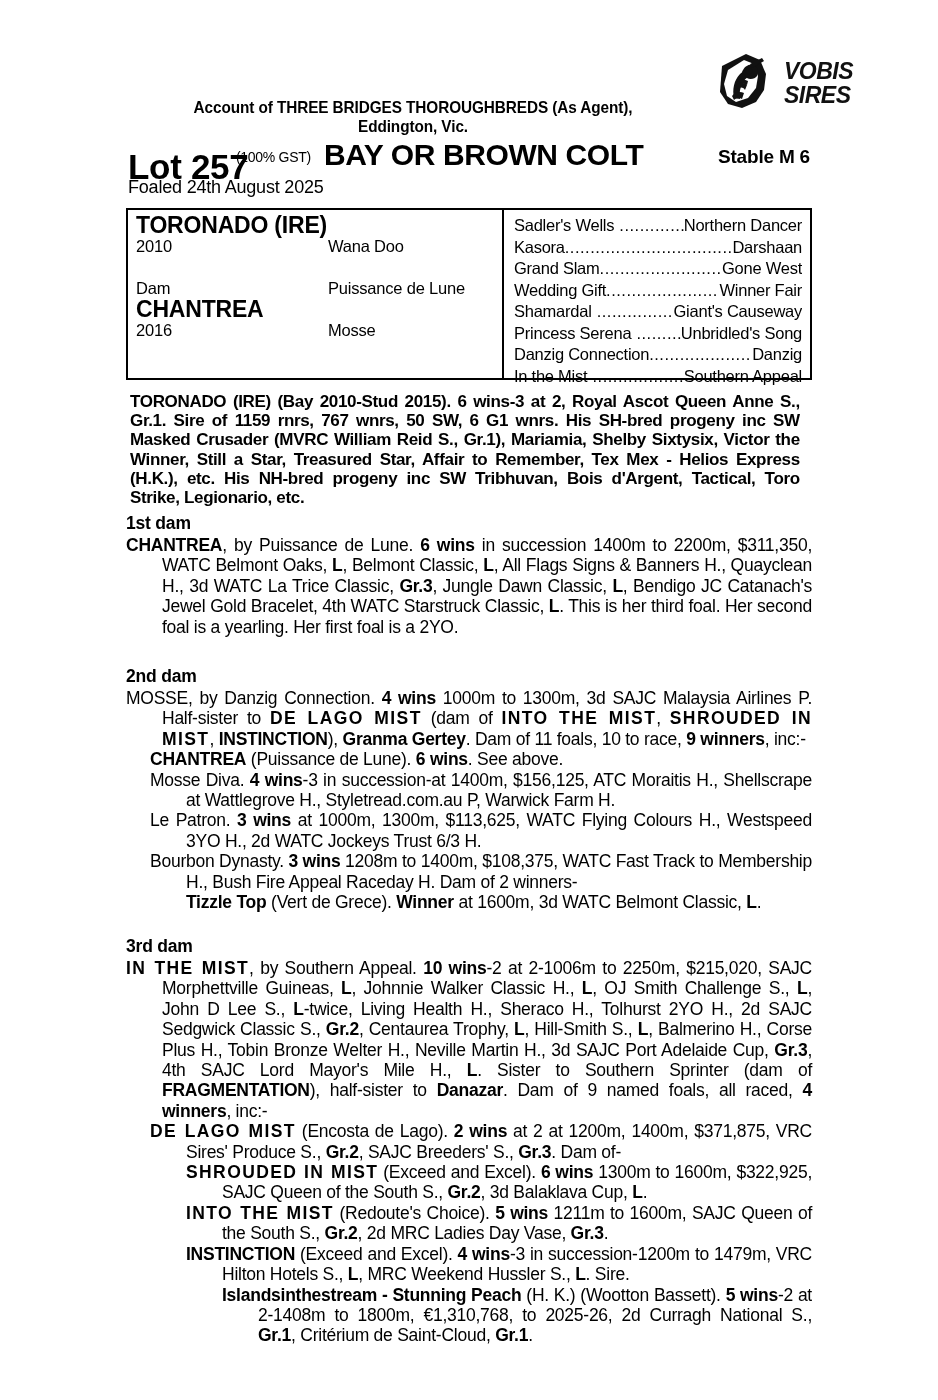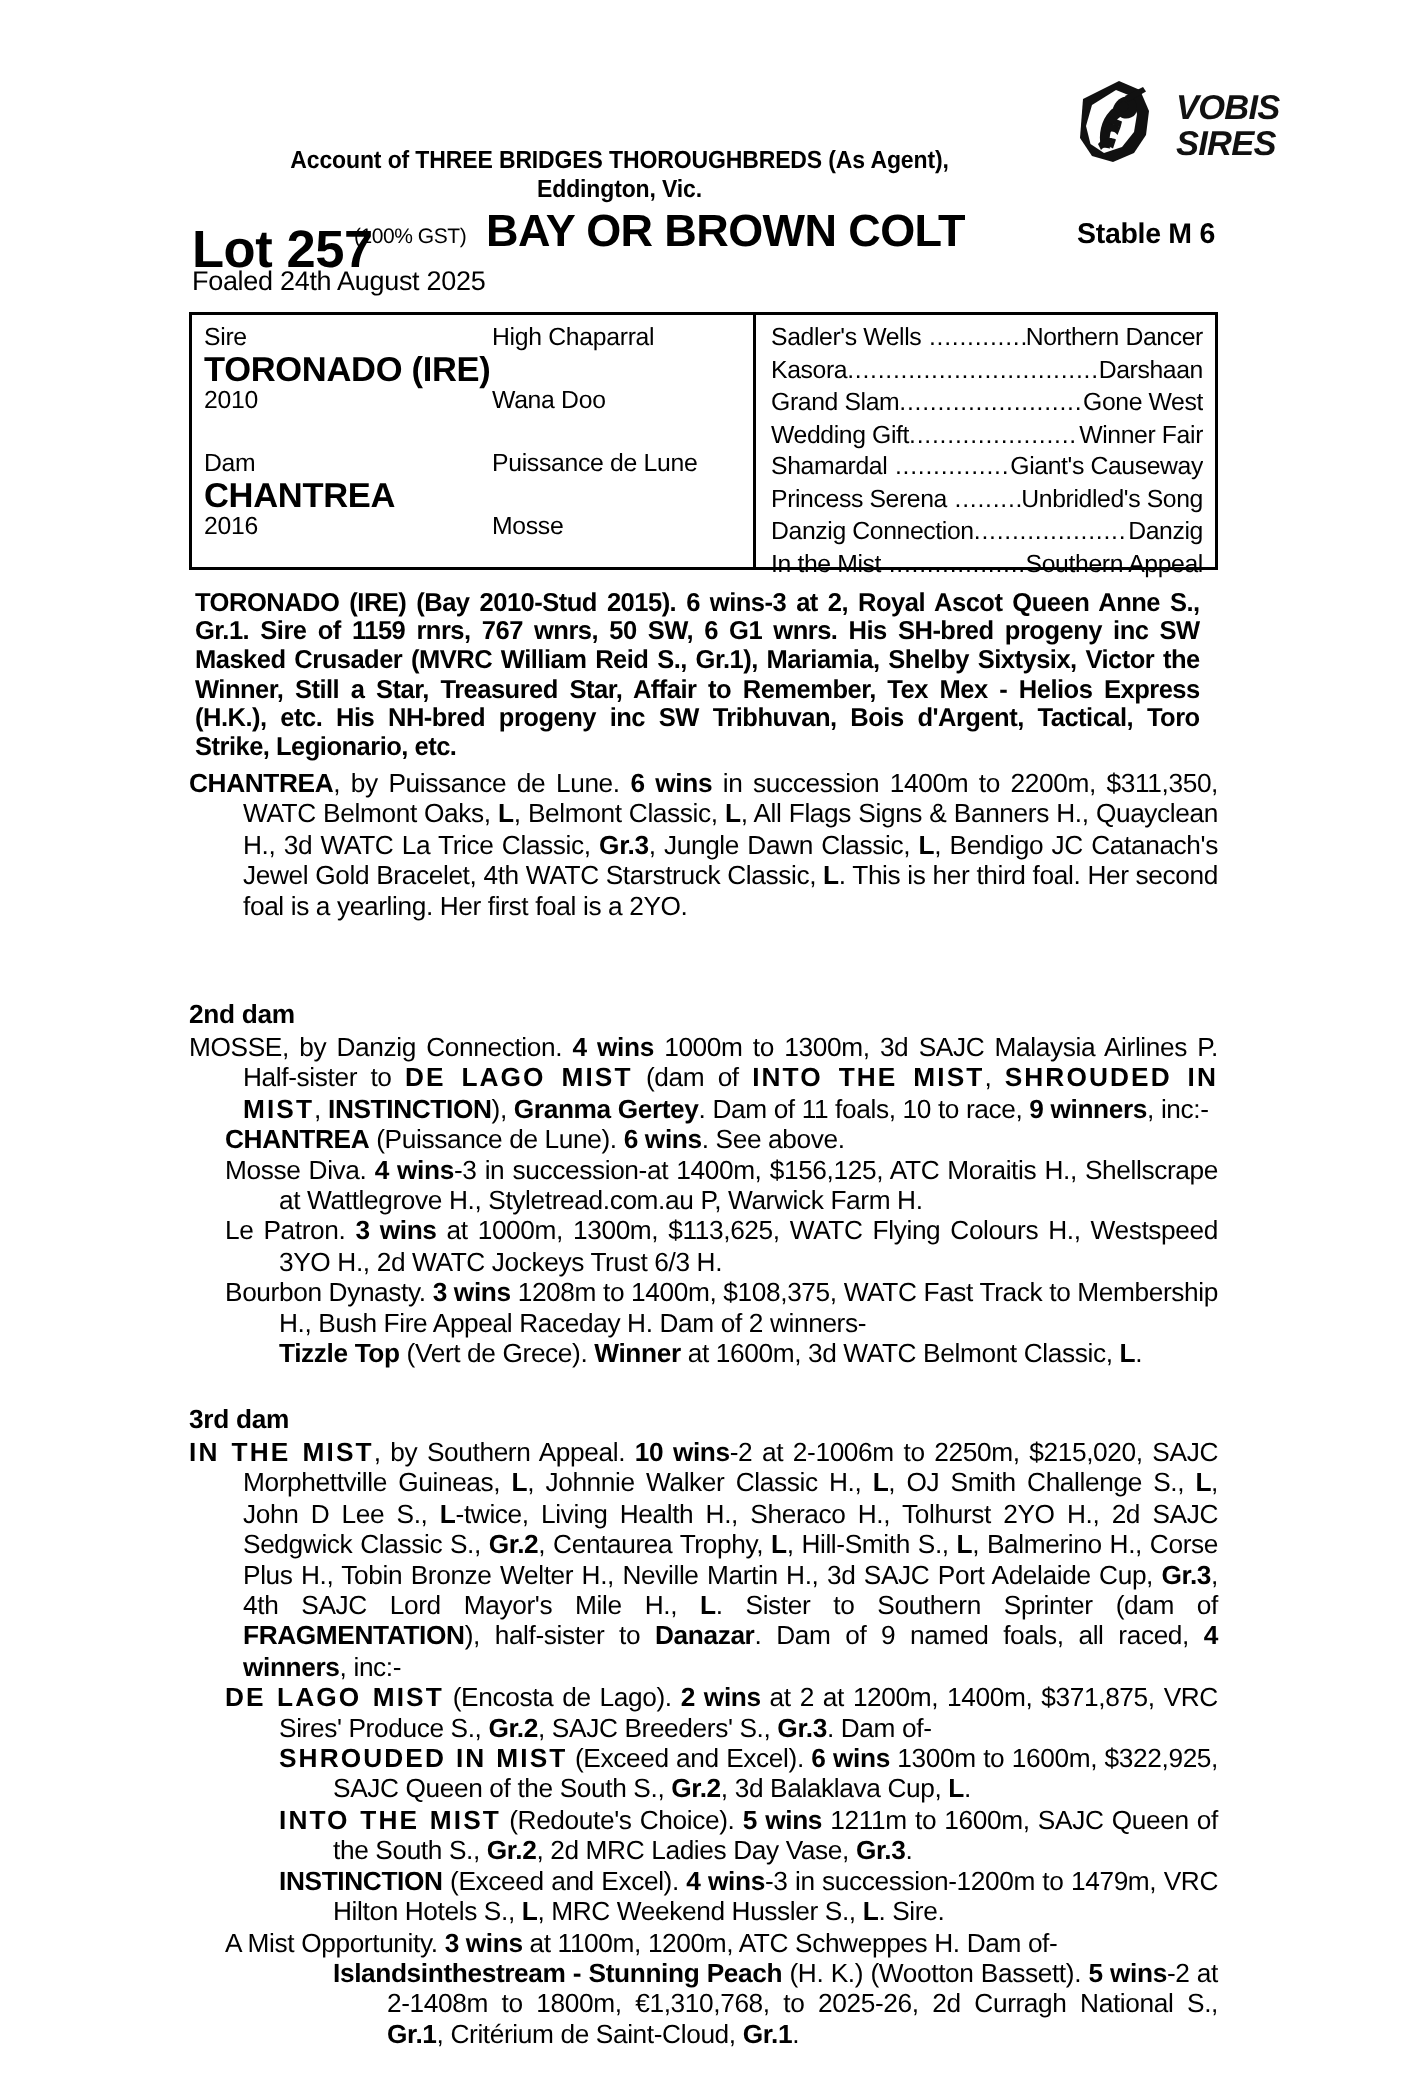"Sire" div.ped-row { html: <div> <span>Sire</span> <span>High Chaparral</span> </div> -> none }
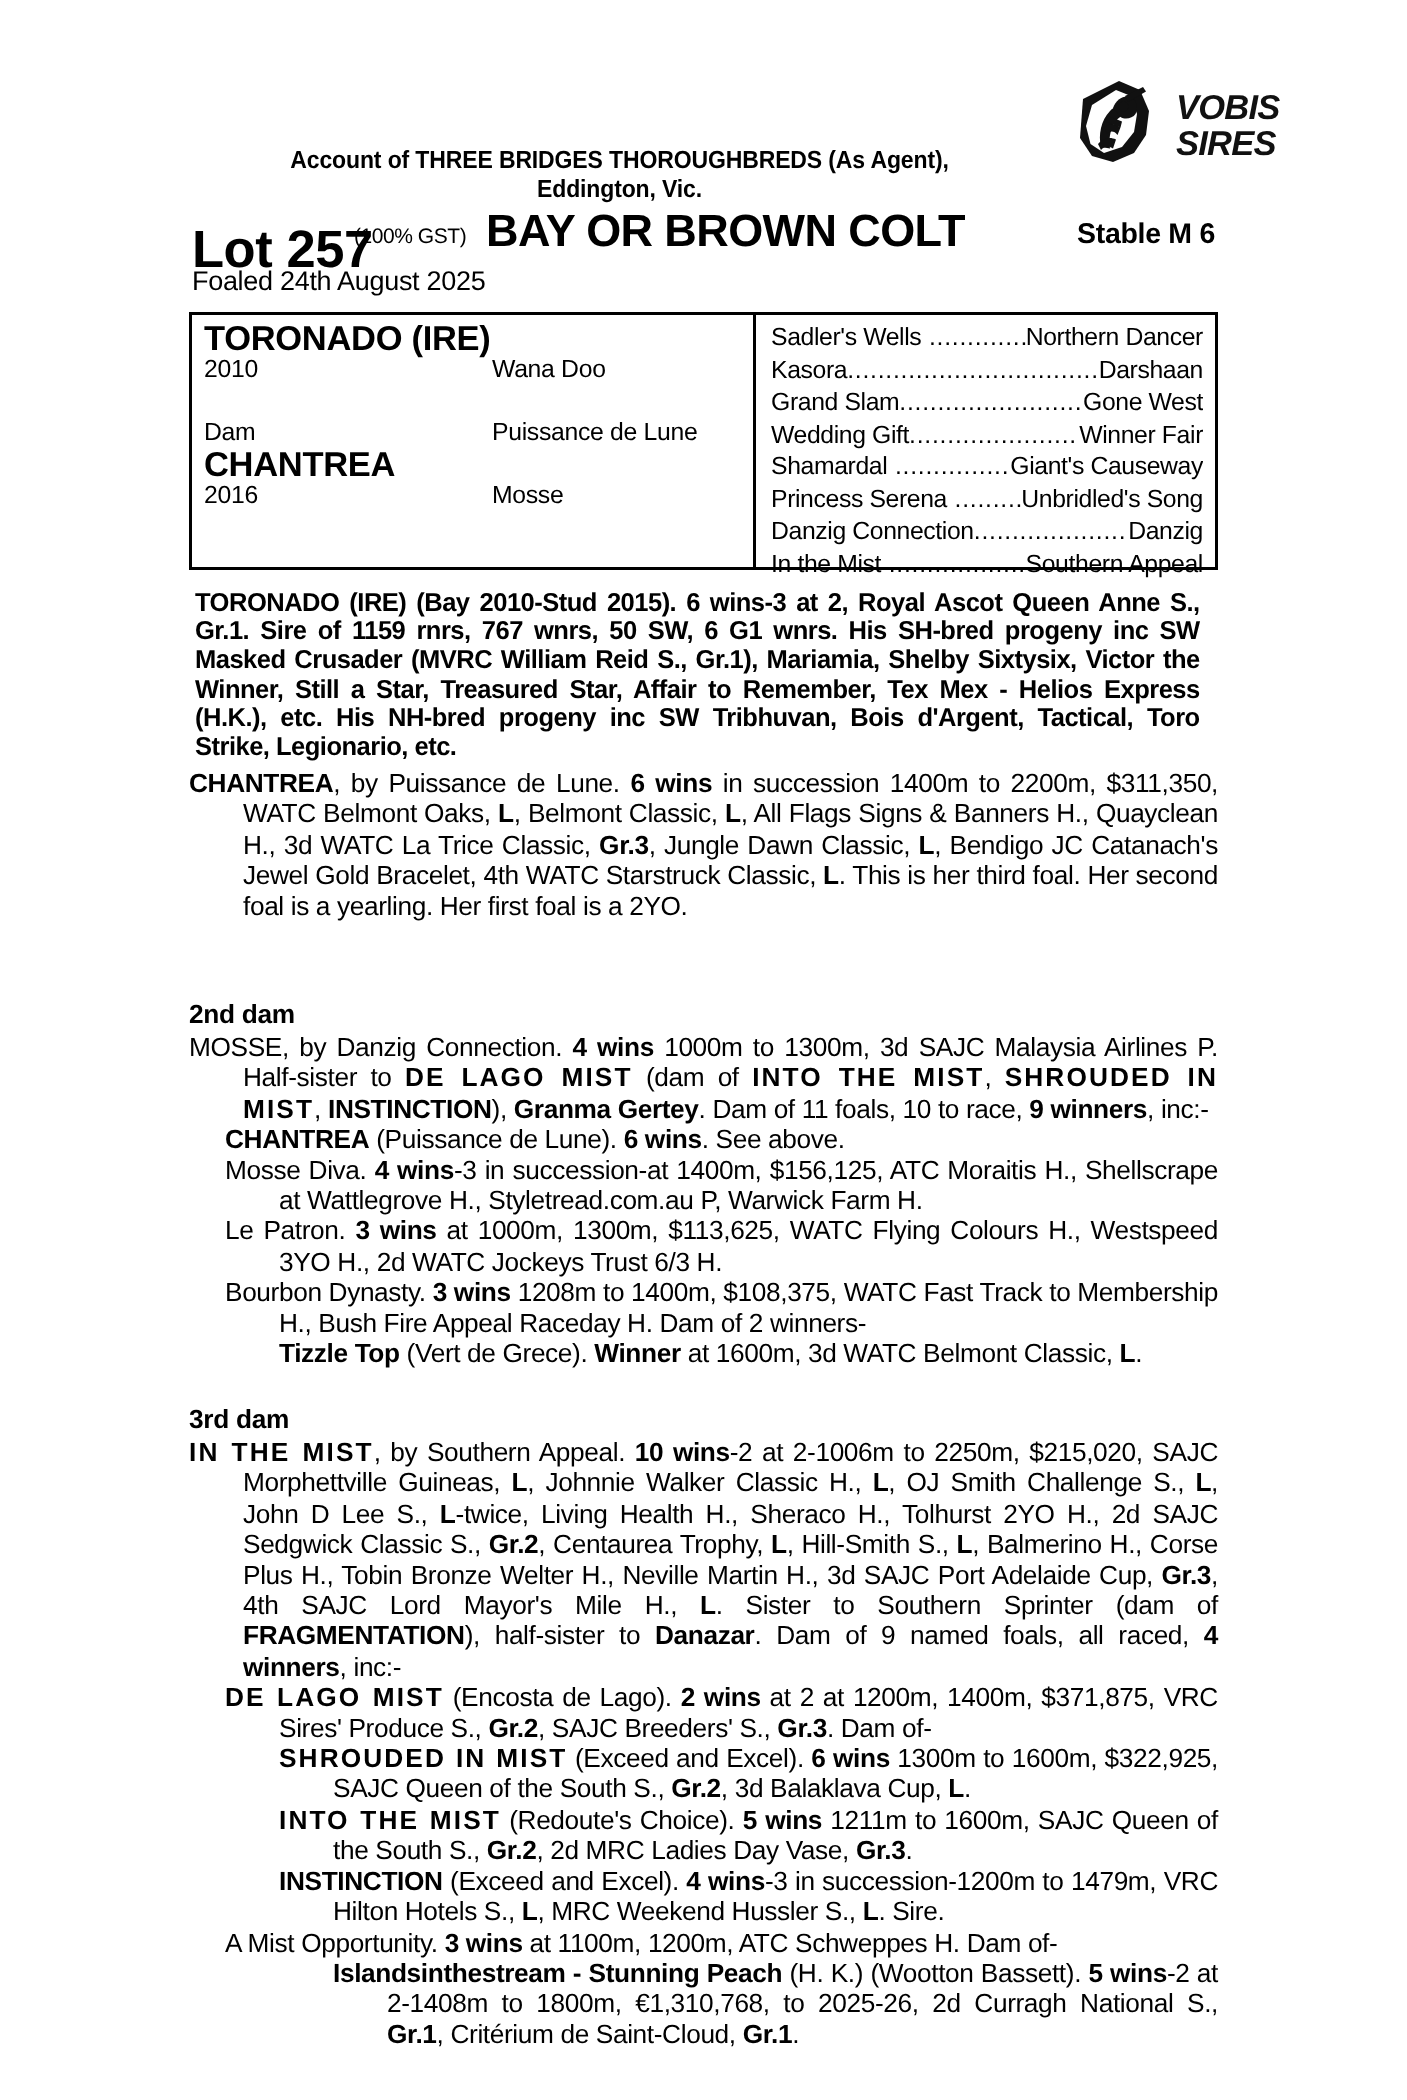"1st dam" div.sec-head { html: none -> <div>1st dam</div> }
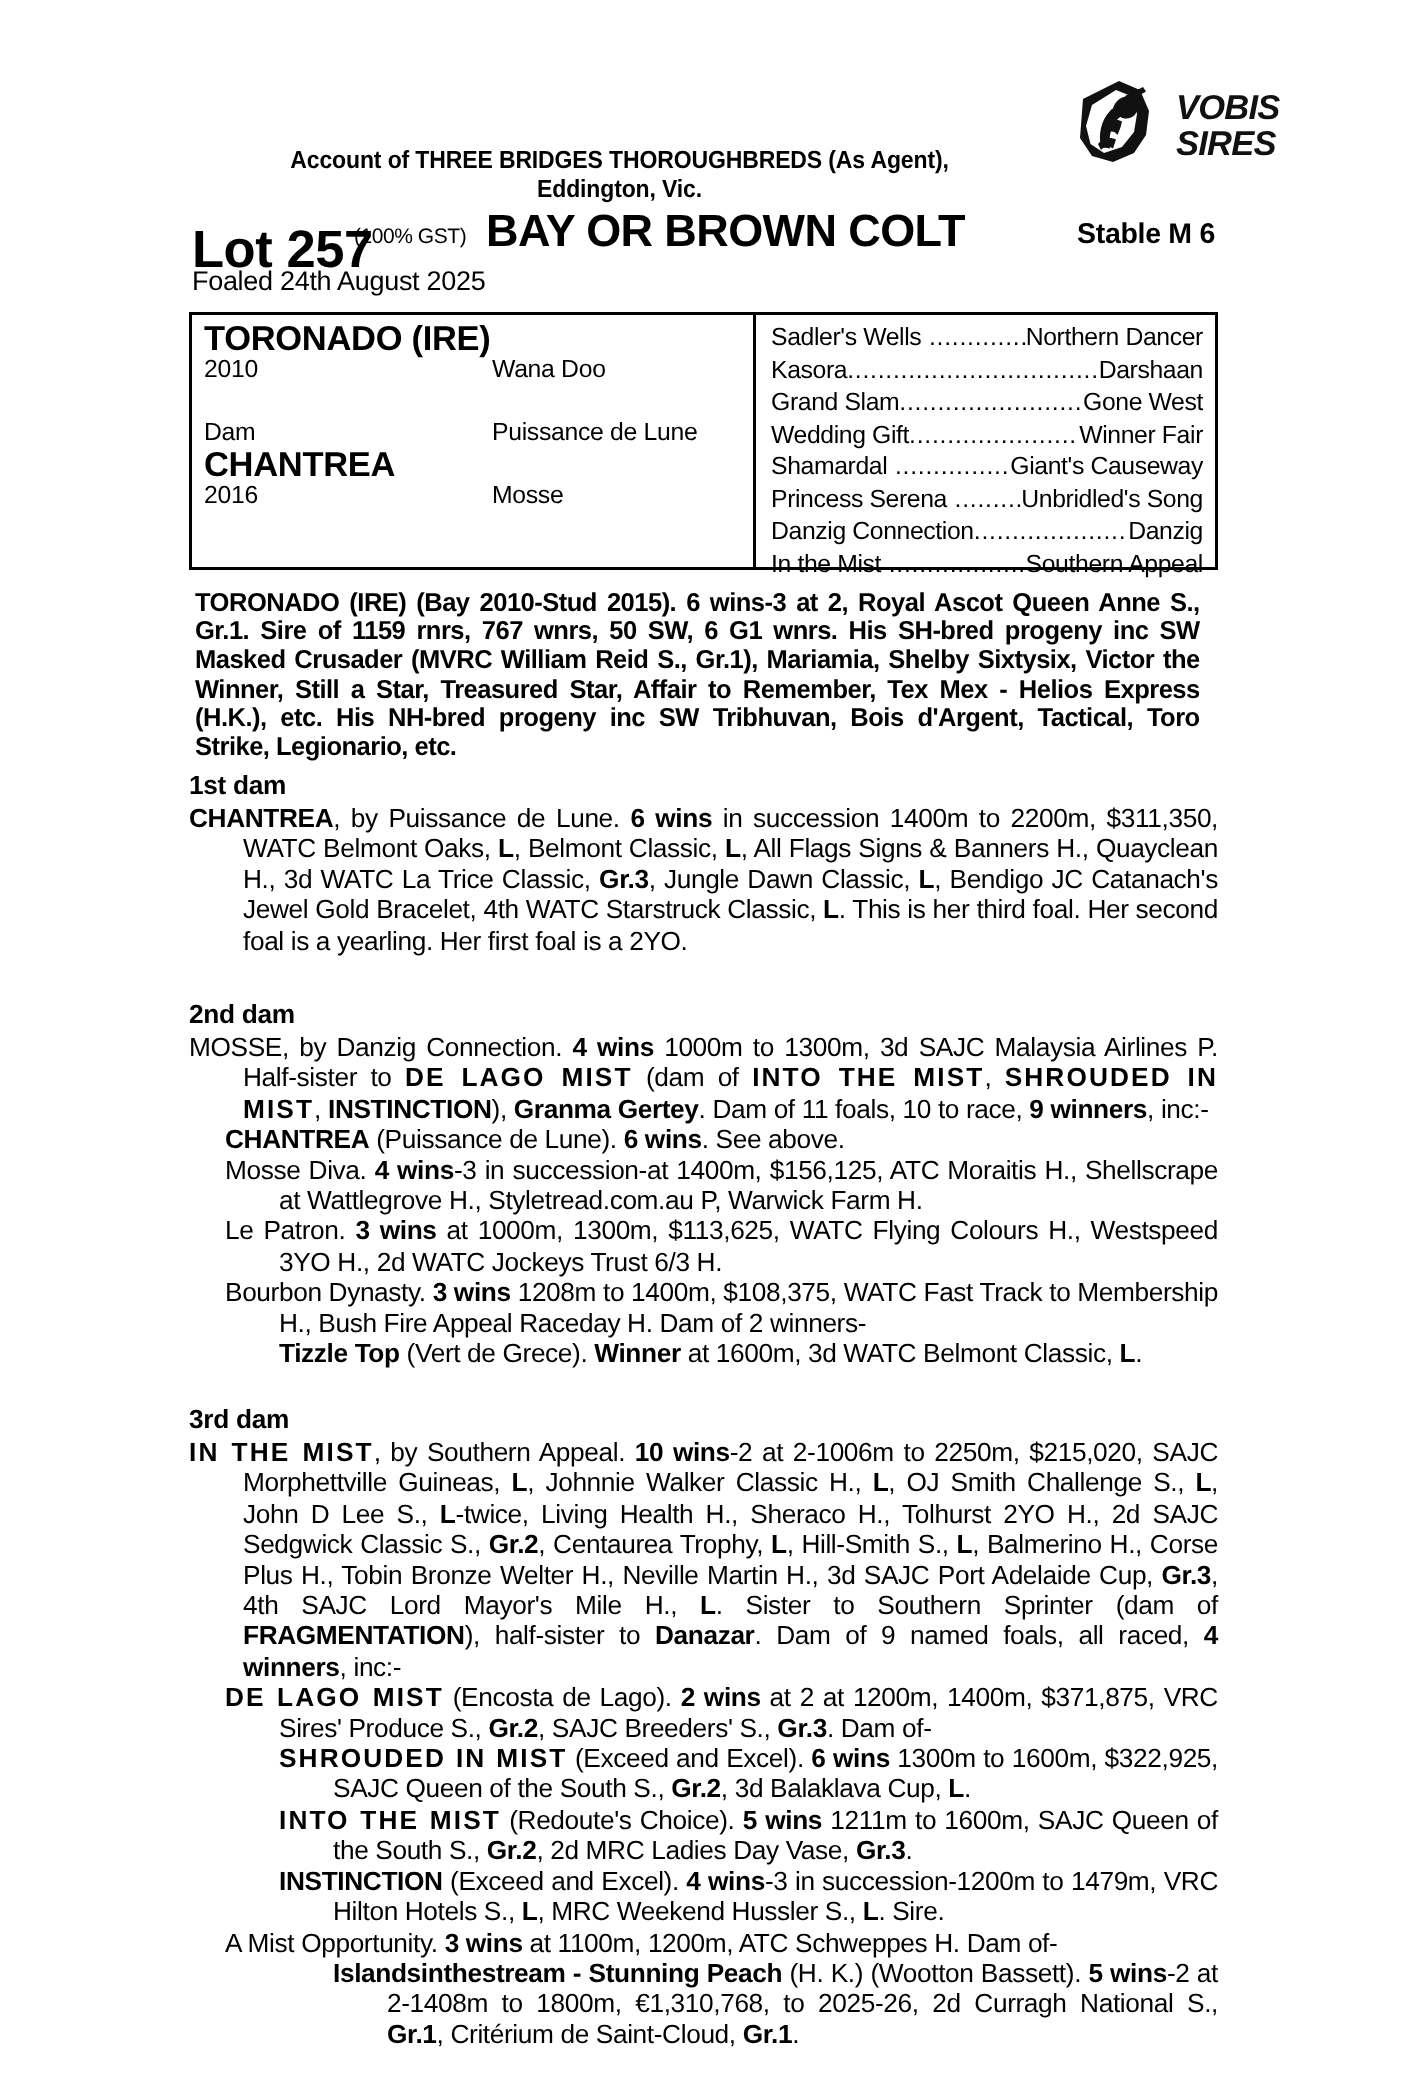"A Mist Opportunity. 3 wins" p.para { html: <p><span>A Mist Opportunity.</span><span> </span><b>3 wins</b><span> at 1100m, 1200m, ATC Schweppes H. Dam of-</span></p> -> none }
